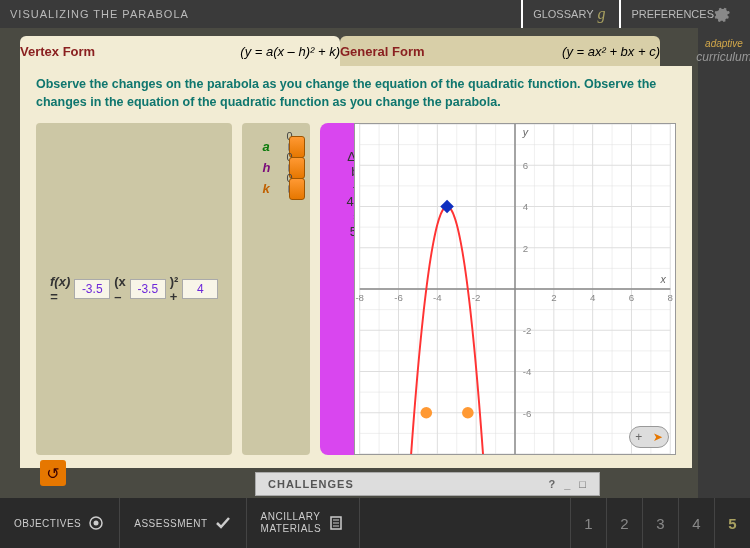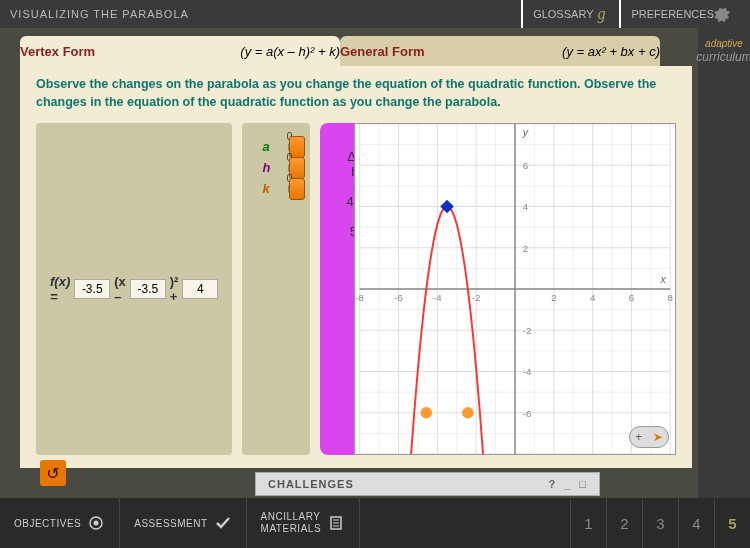"-3.5" .eq-input { color: #000000 -> #6d28d9 }
